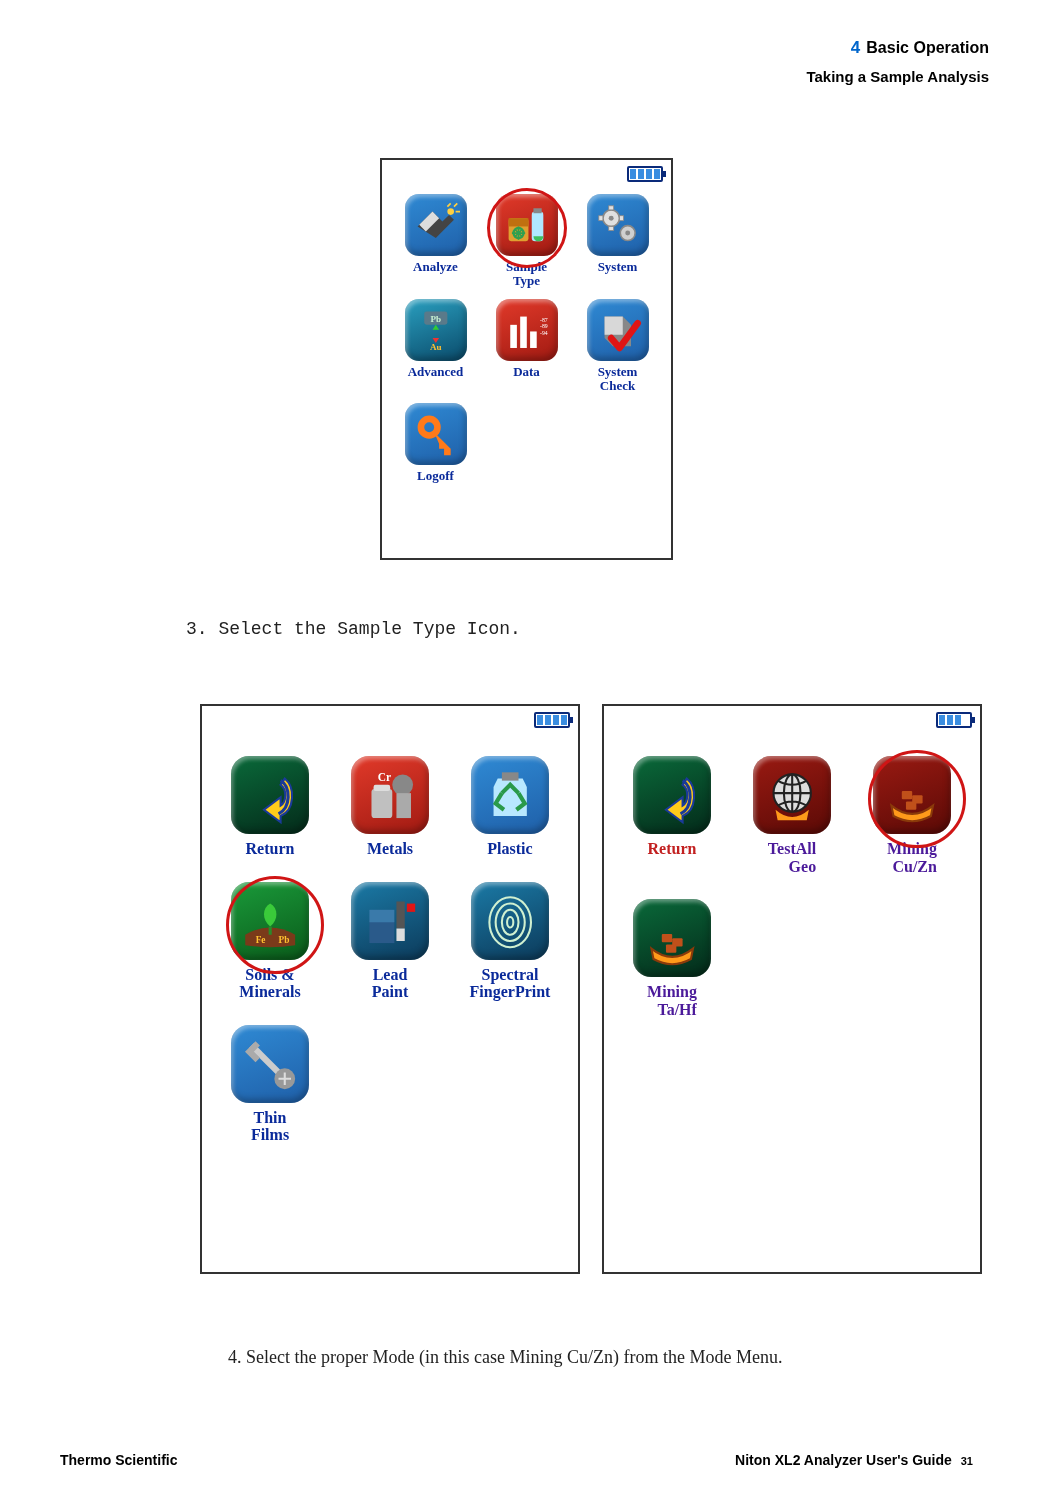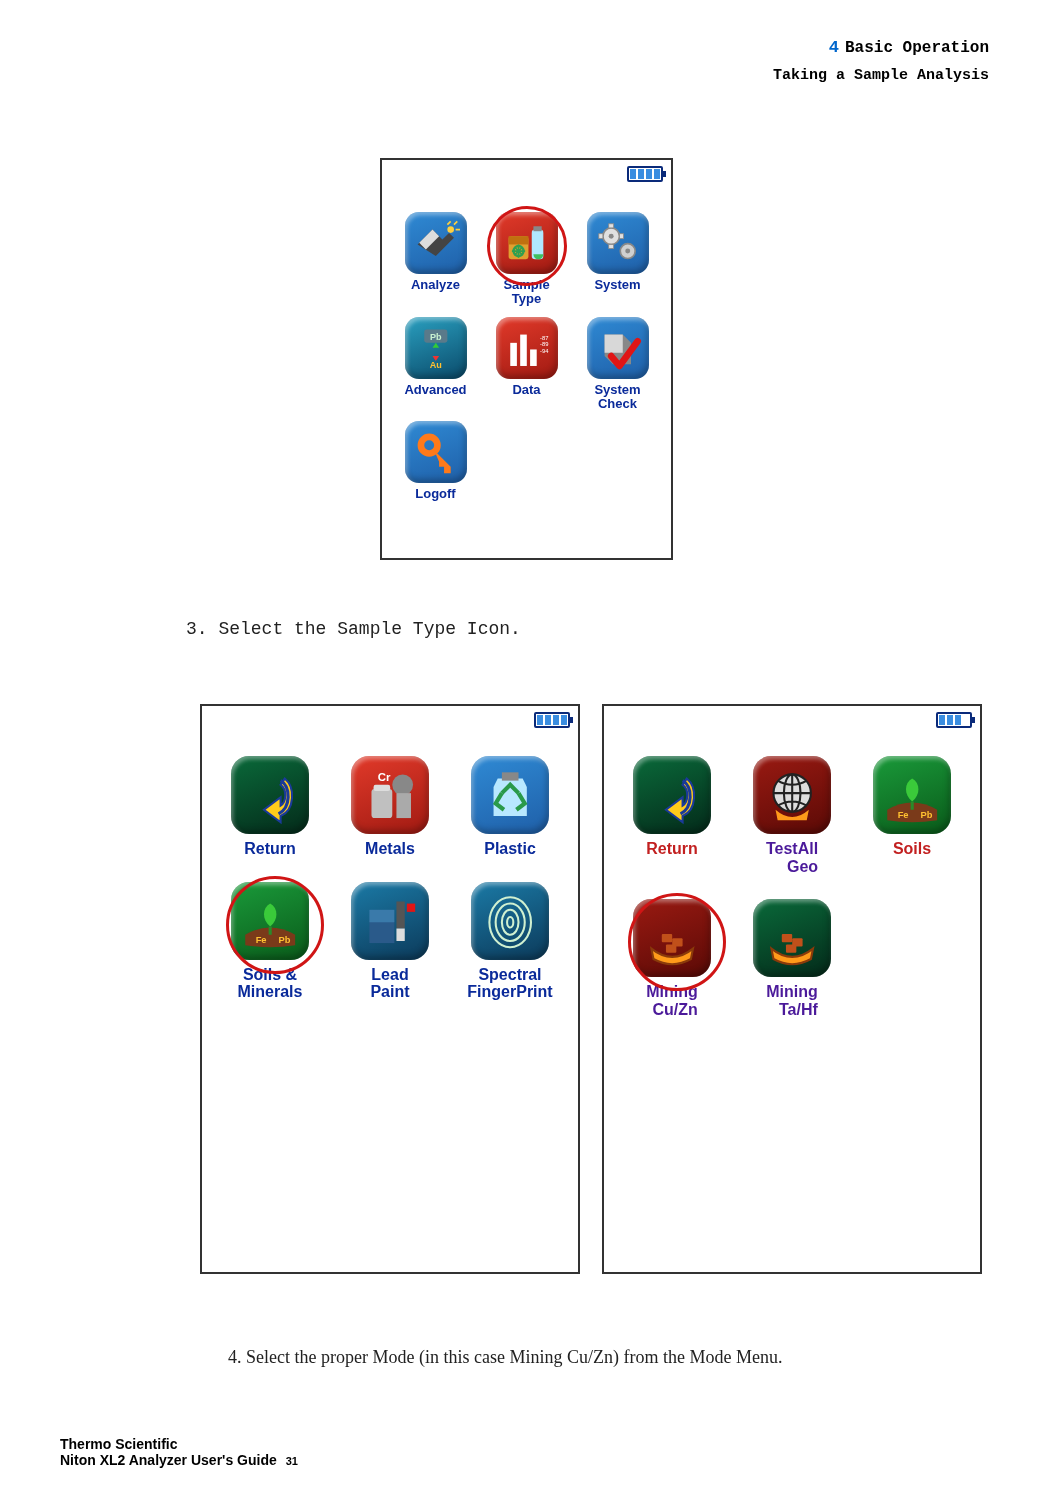"4 Basic Operation" .header { font-family: Liberation Mono, monospace -> Liberation Sans, sans-serif }
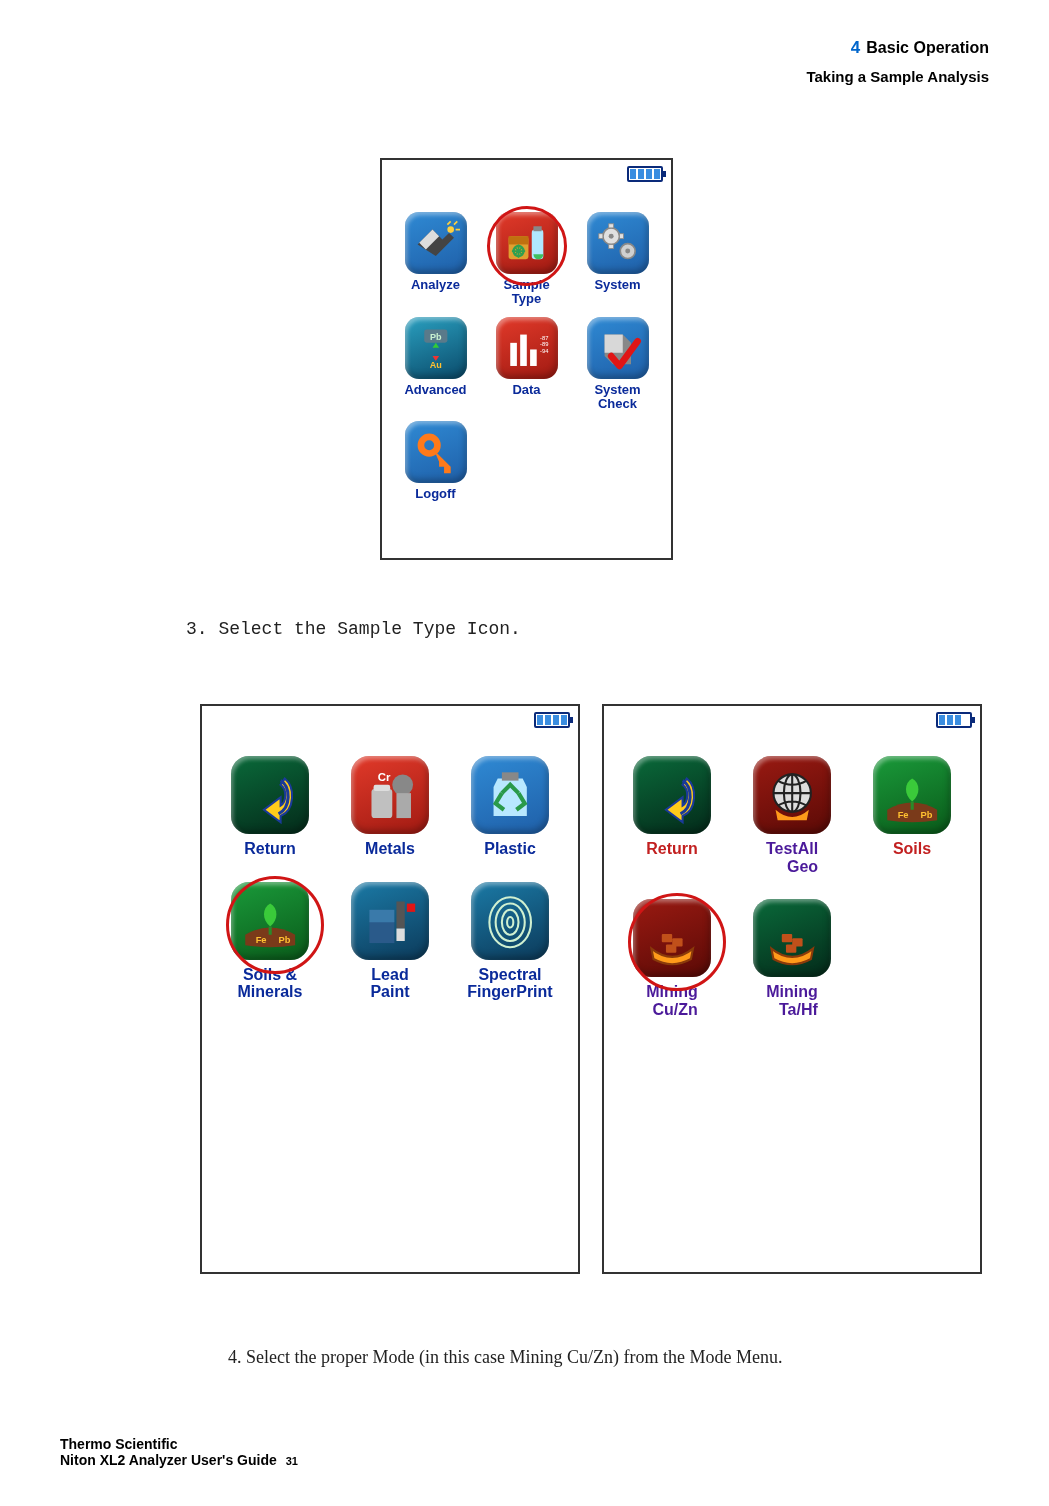"Analyze" .icon-grid { font-family: none -> Liberation Serif, serif; padding: 52px 12px 8px 12px -> 34px 12px 8px 12px }
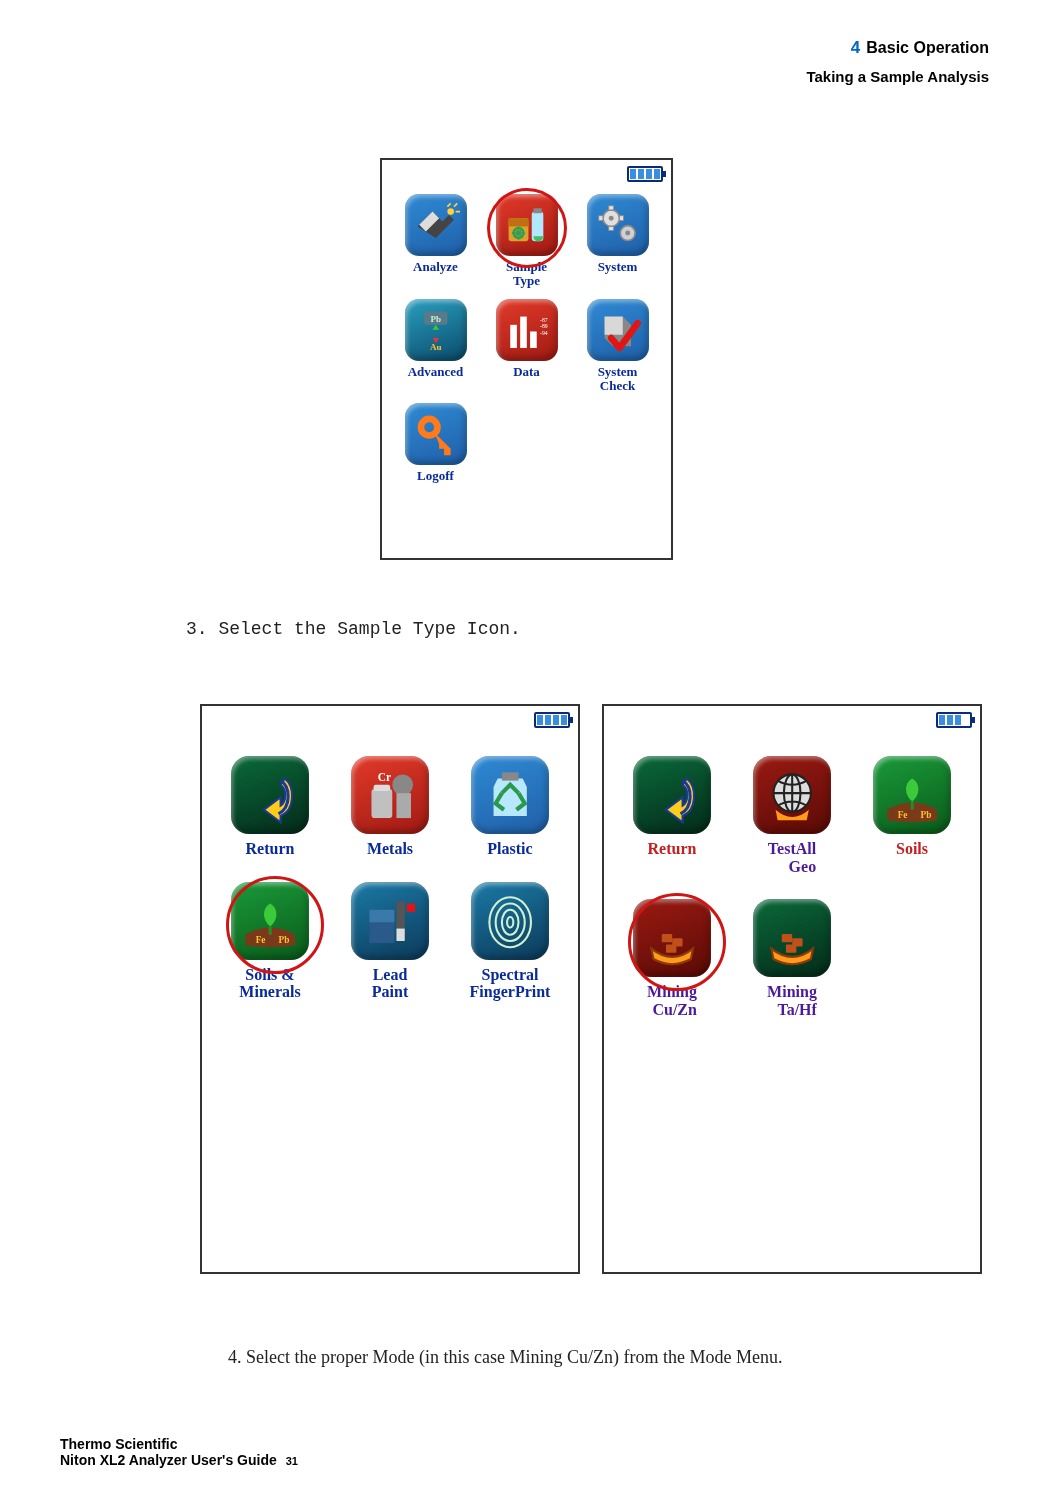"Soils" div.app { html: <div> <div> <svg> <use></use> </svg> </div> <div>Soils</div> </div> -> none }
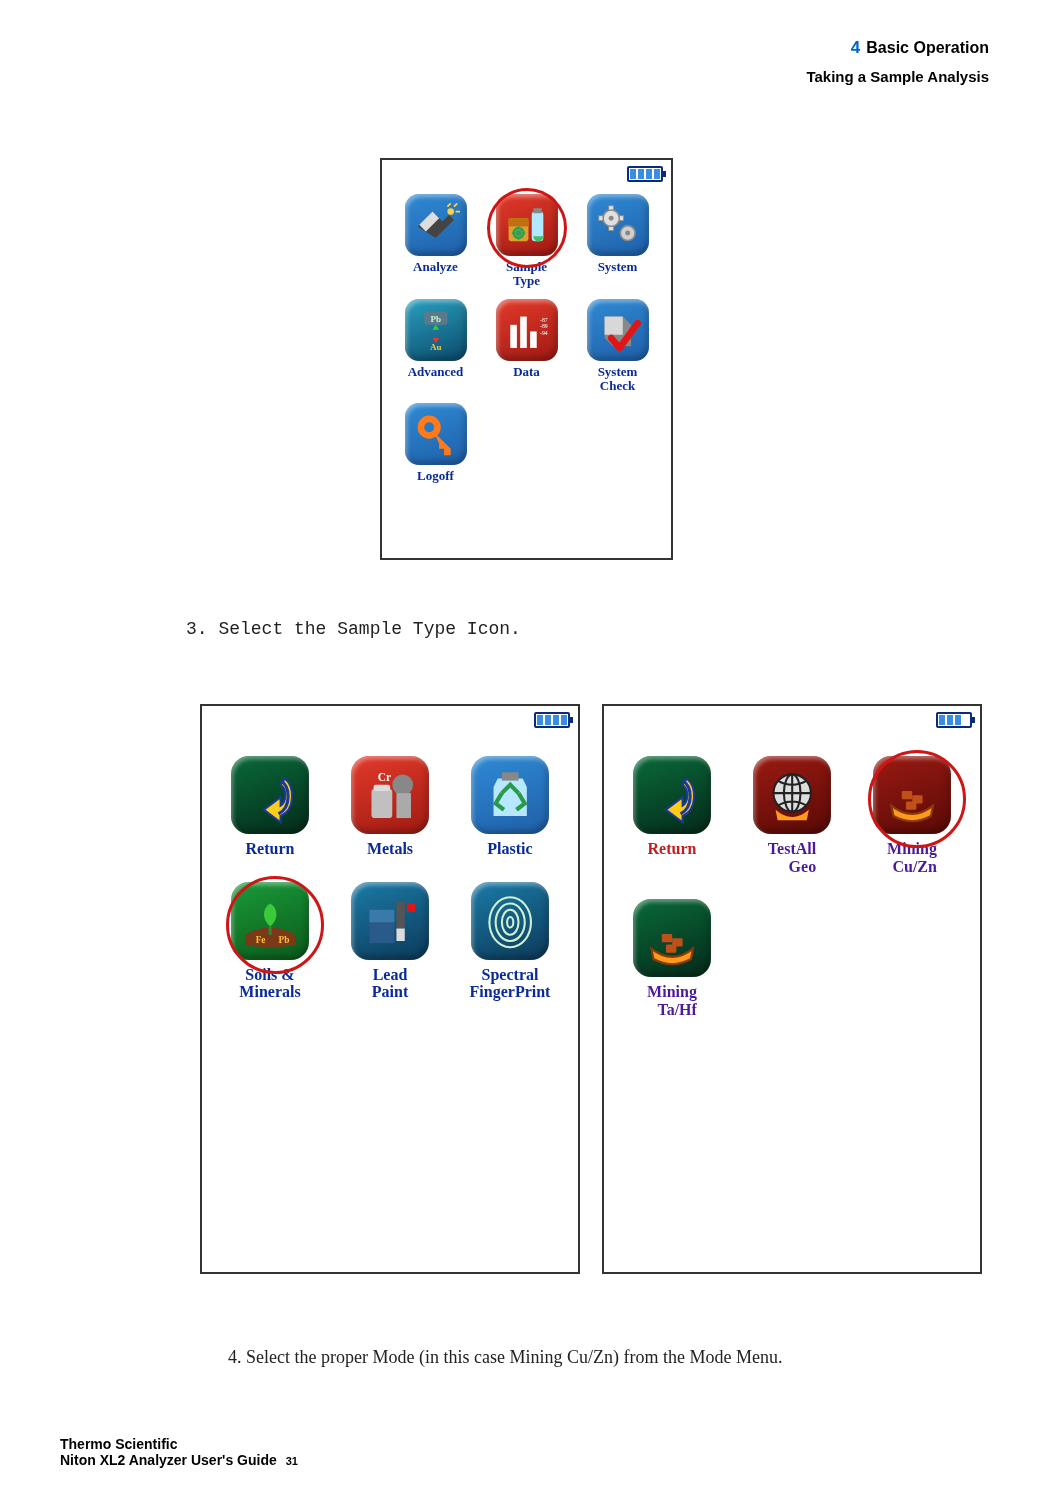"Thin" div.app { html: none -> <div> <div> <svg> <use></use> </svg> </div> <div>Thin Films</div> </div> }
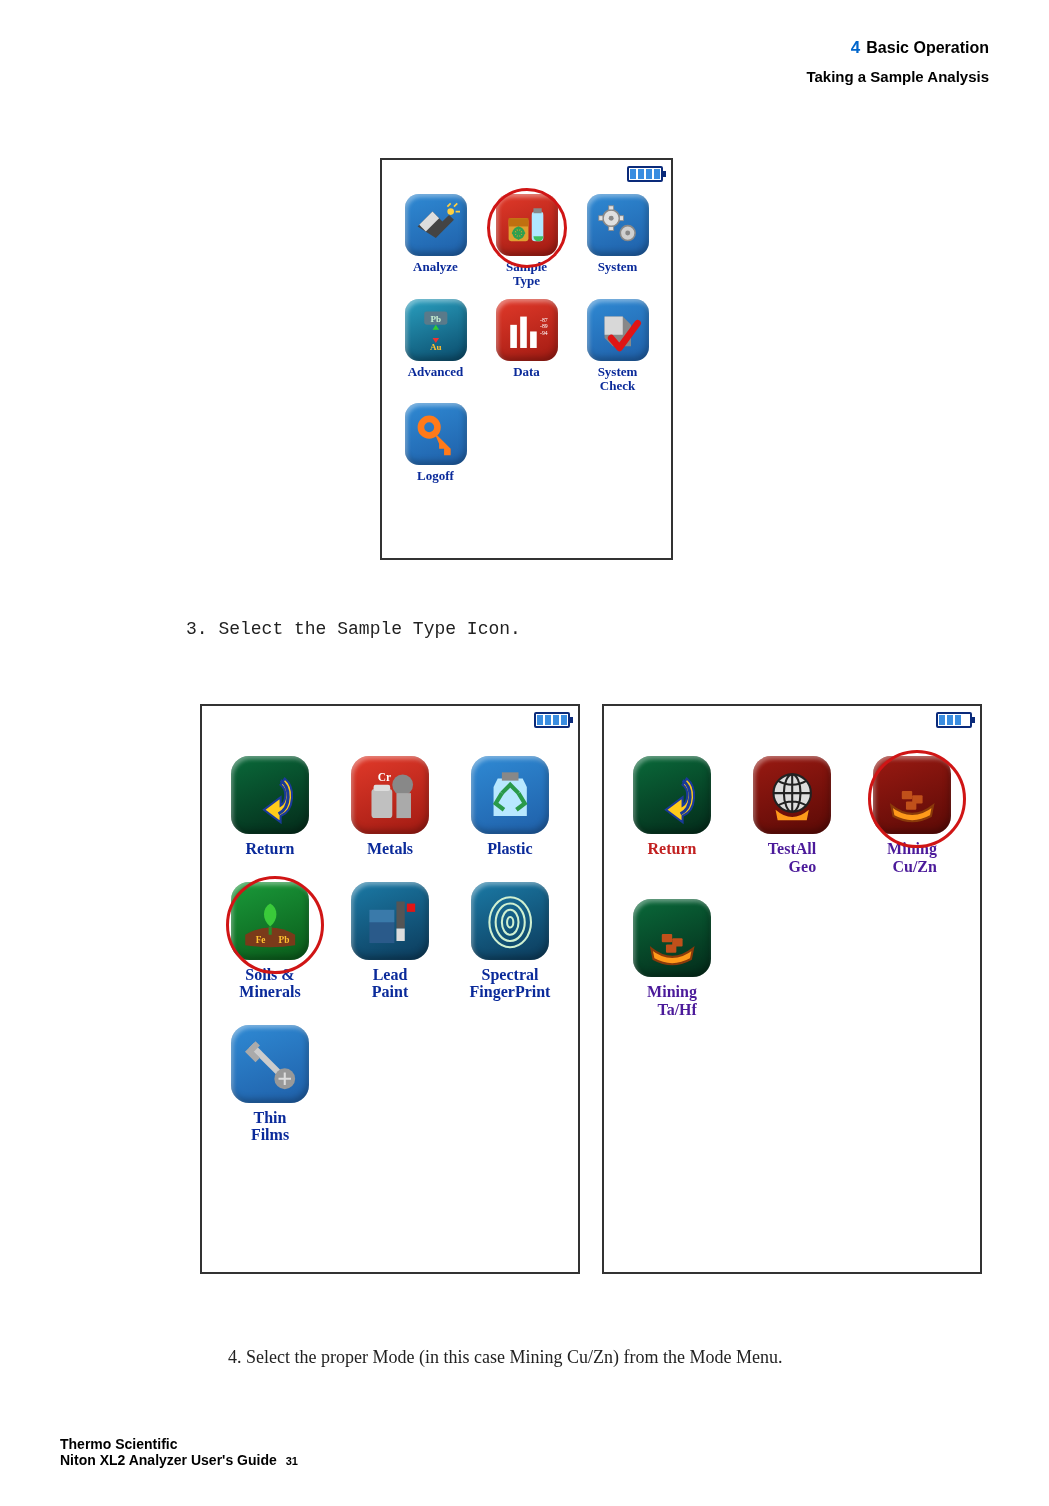"Thermo Scientific" .footer { flex-direction: column -> none }
